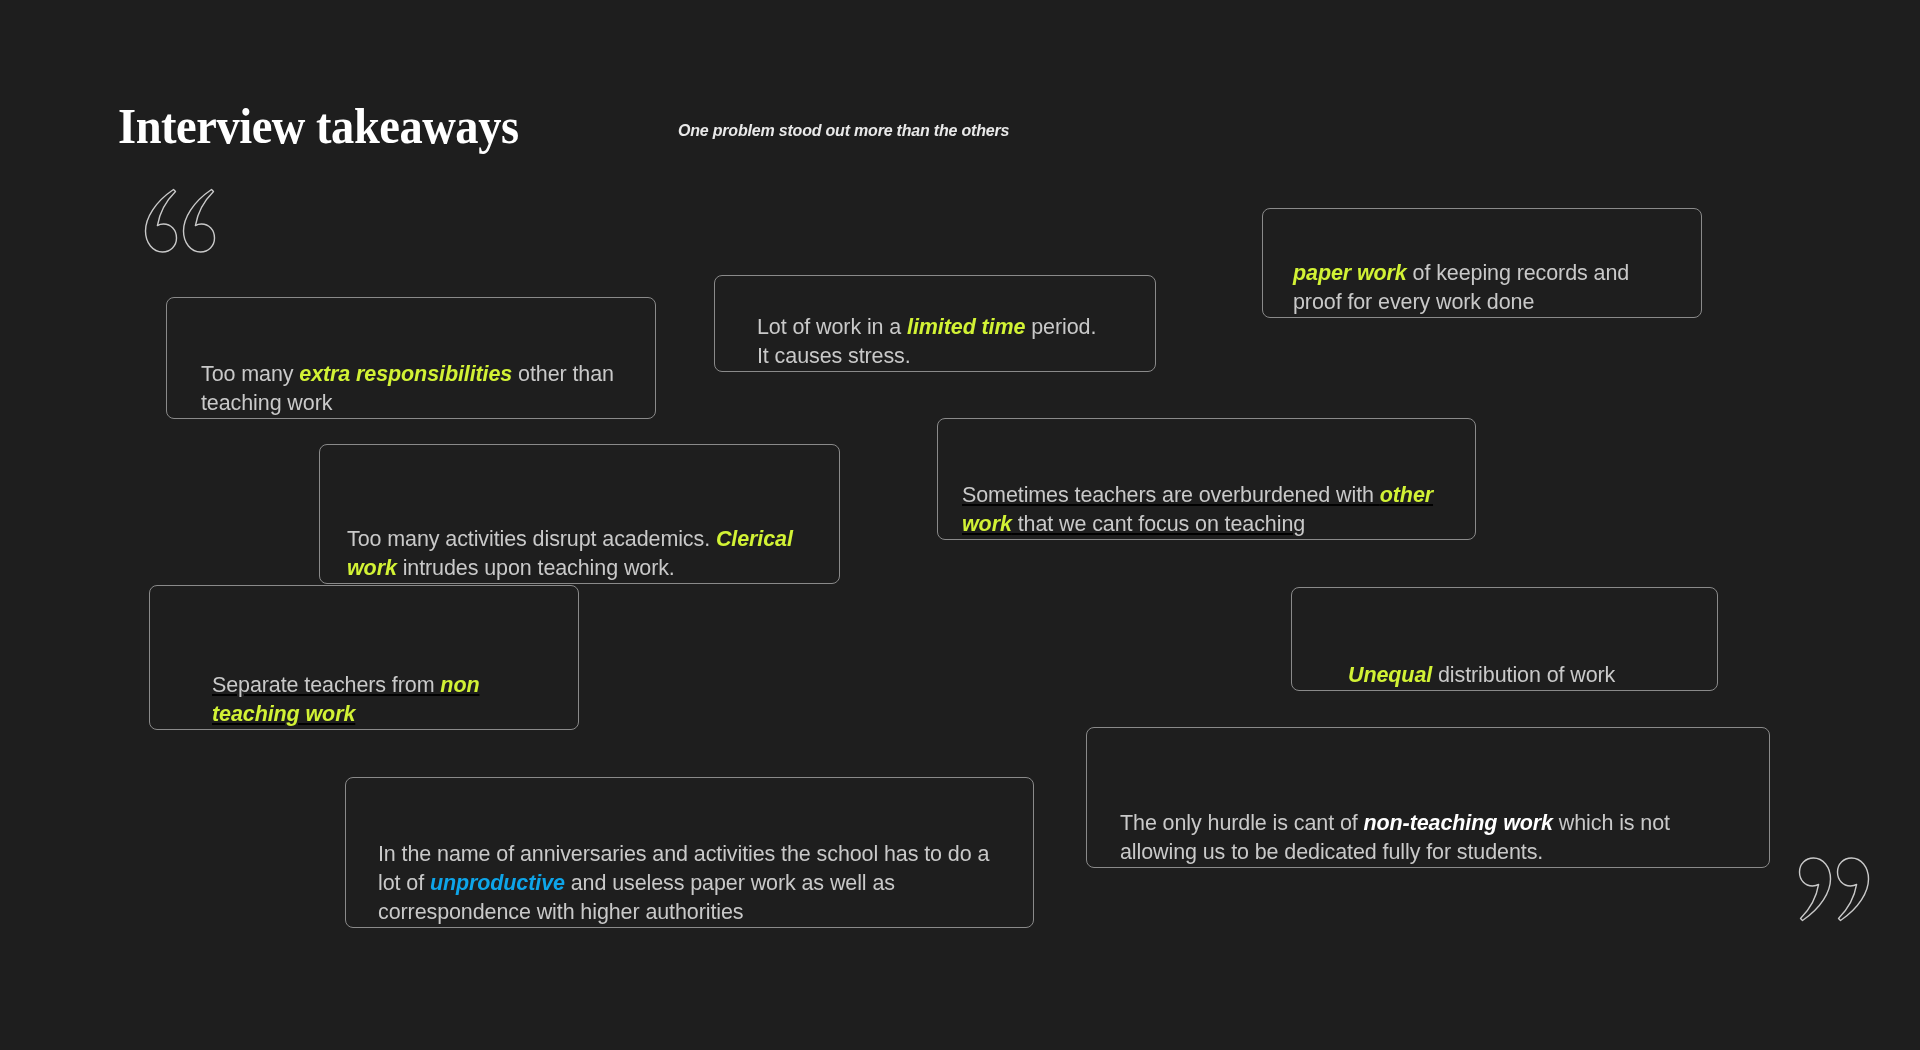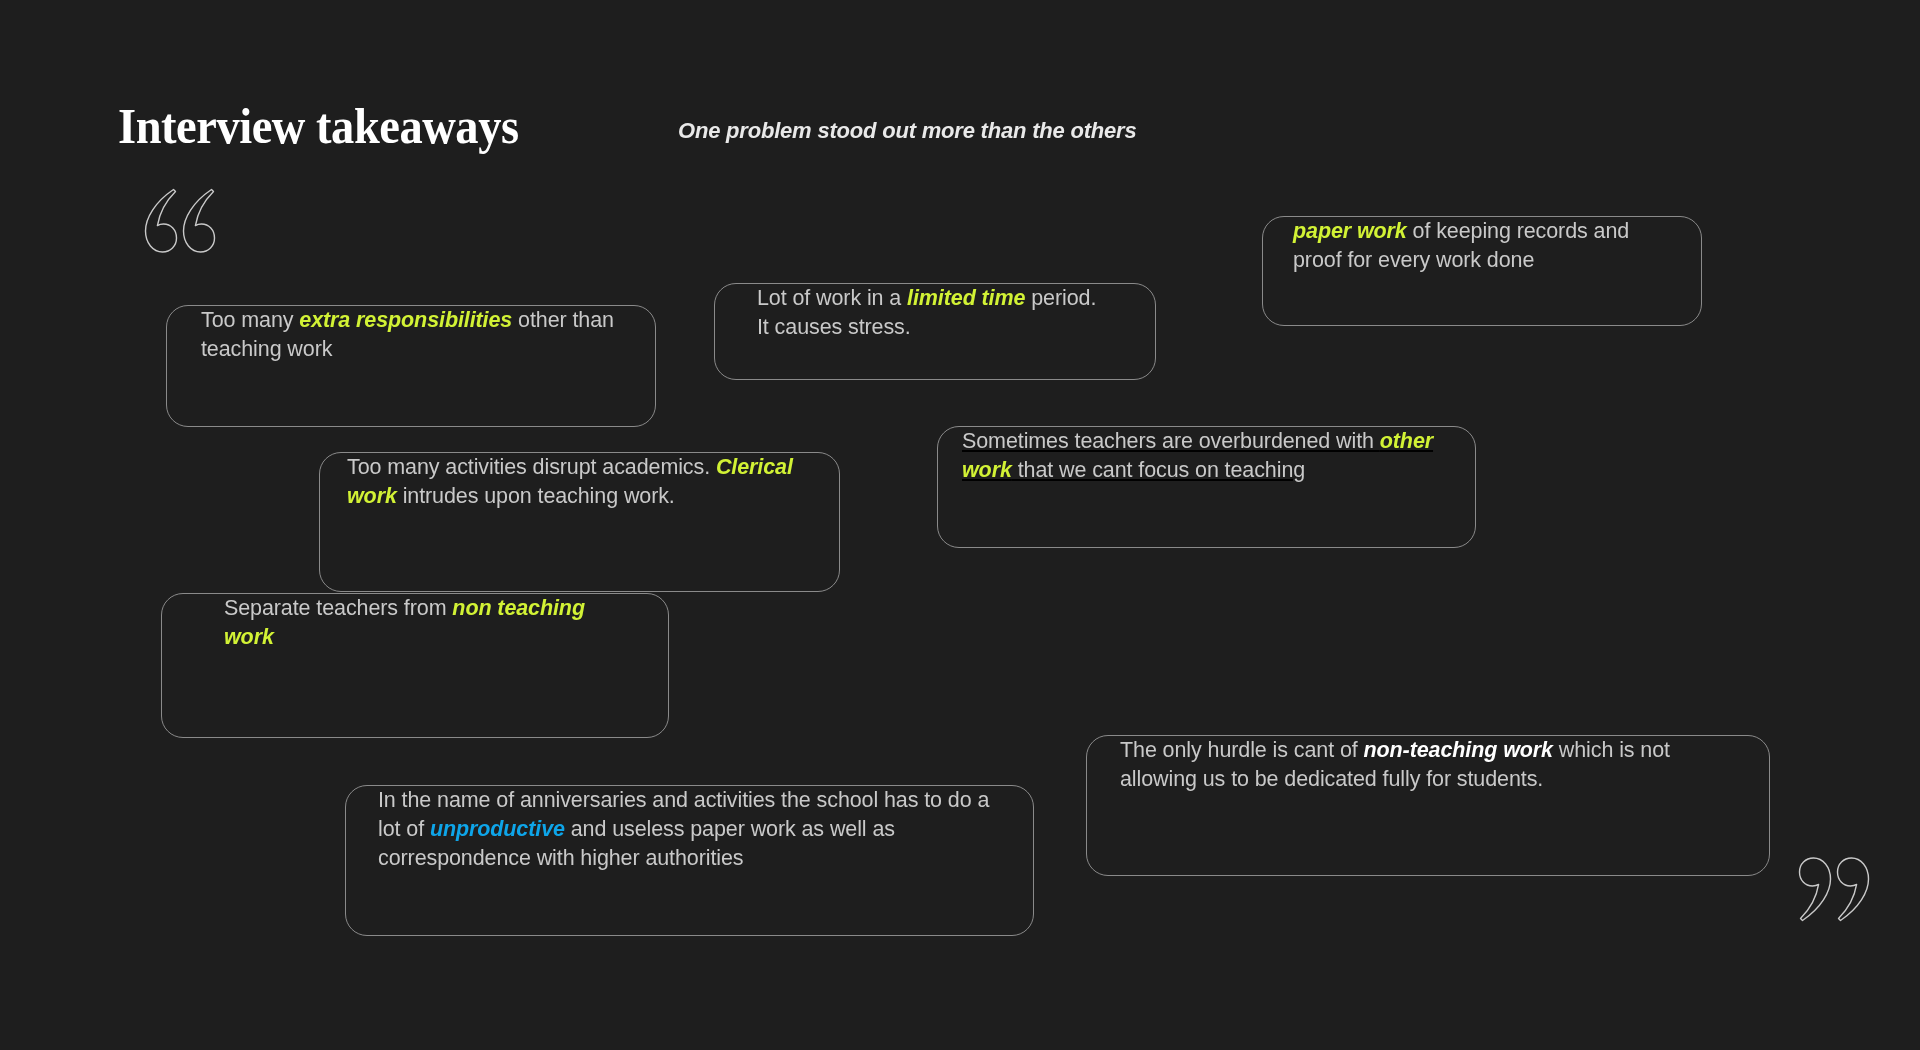"One problem stood out more" #page-subtitle { font-size: 22px -> 16px }
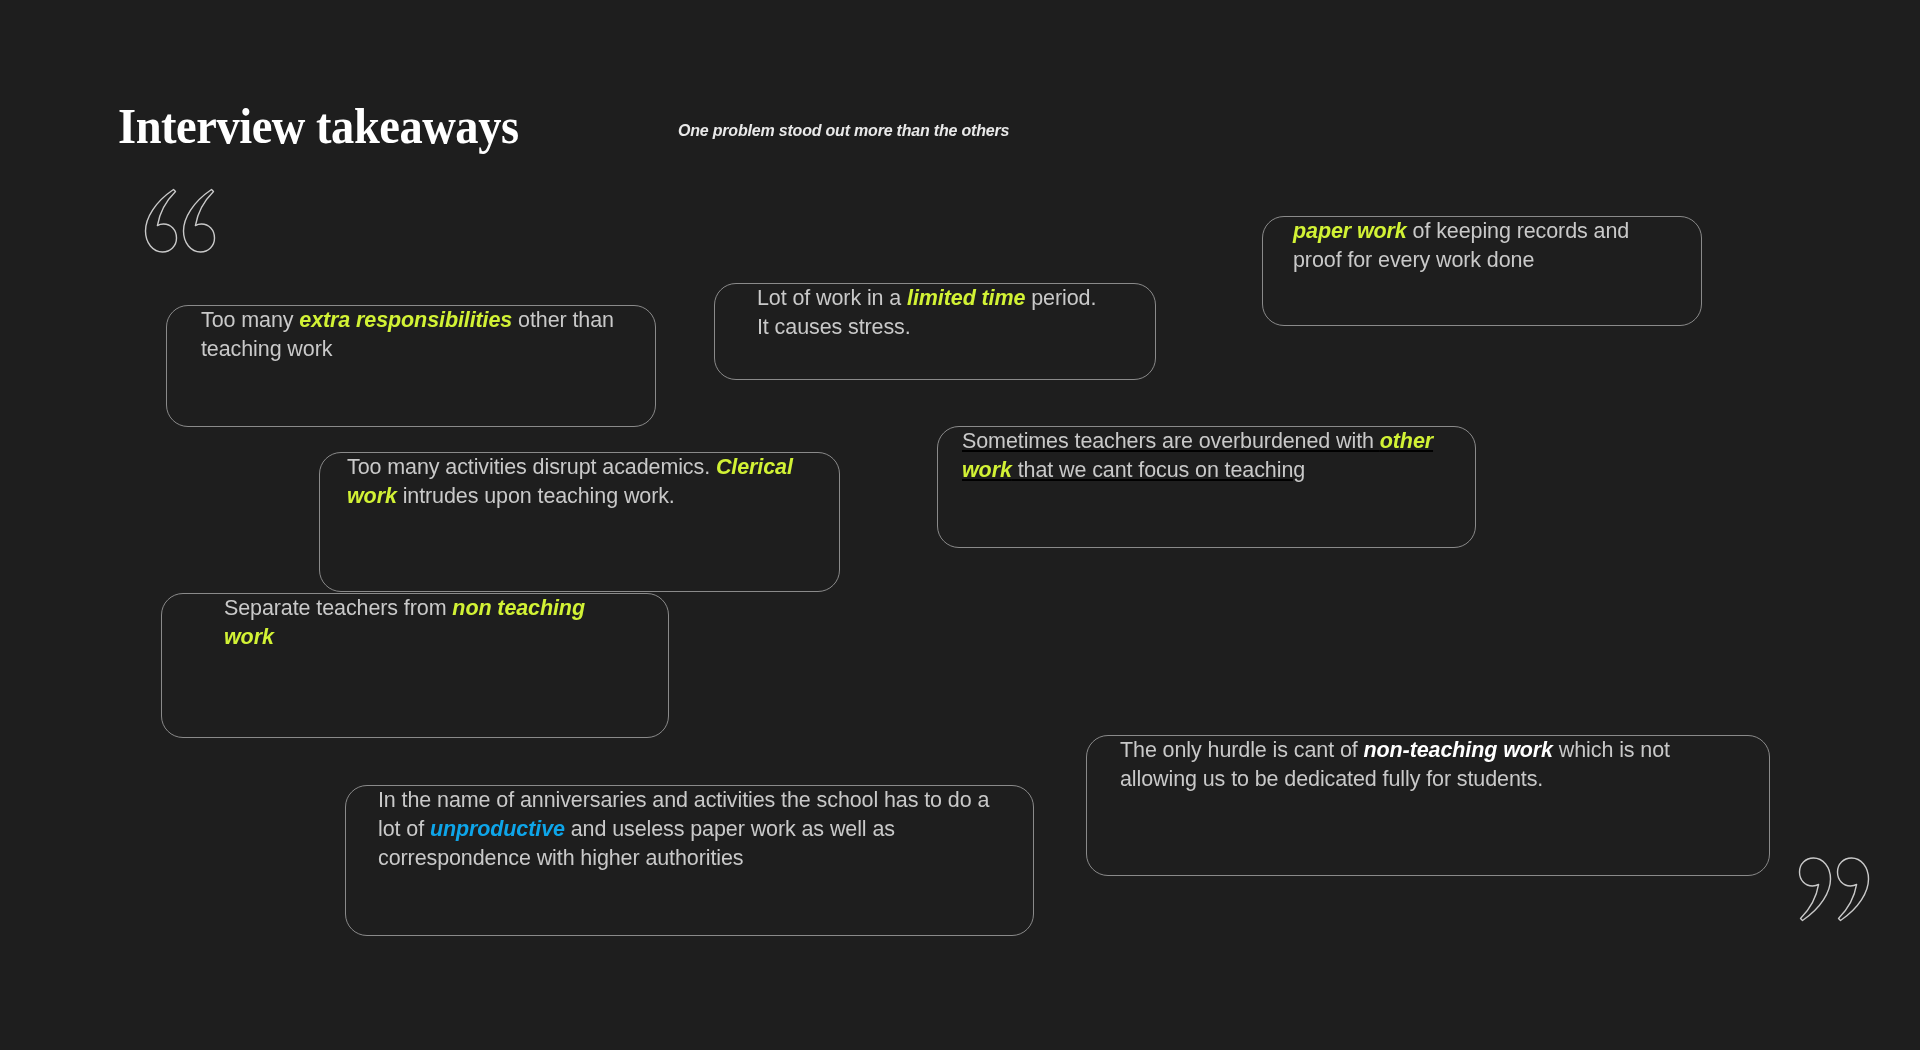"paper work of keeping records" .card { align-items: flex-start -> flex-end; border-radius: 22px -> 8px; margin-top: 8px -> none }
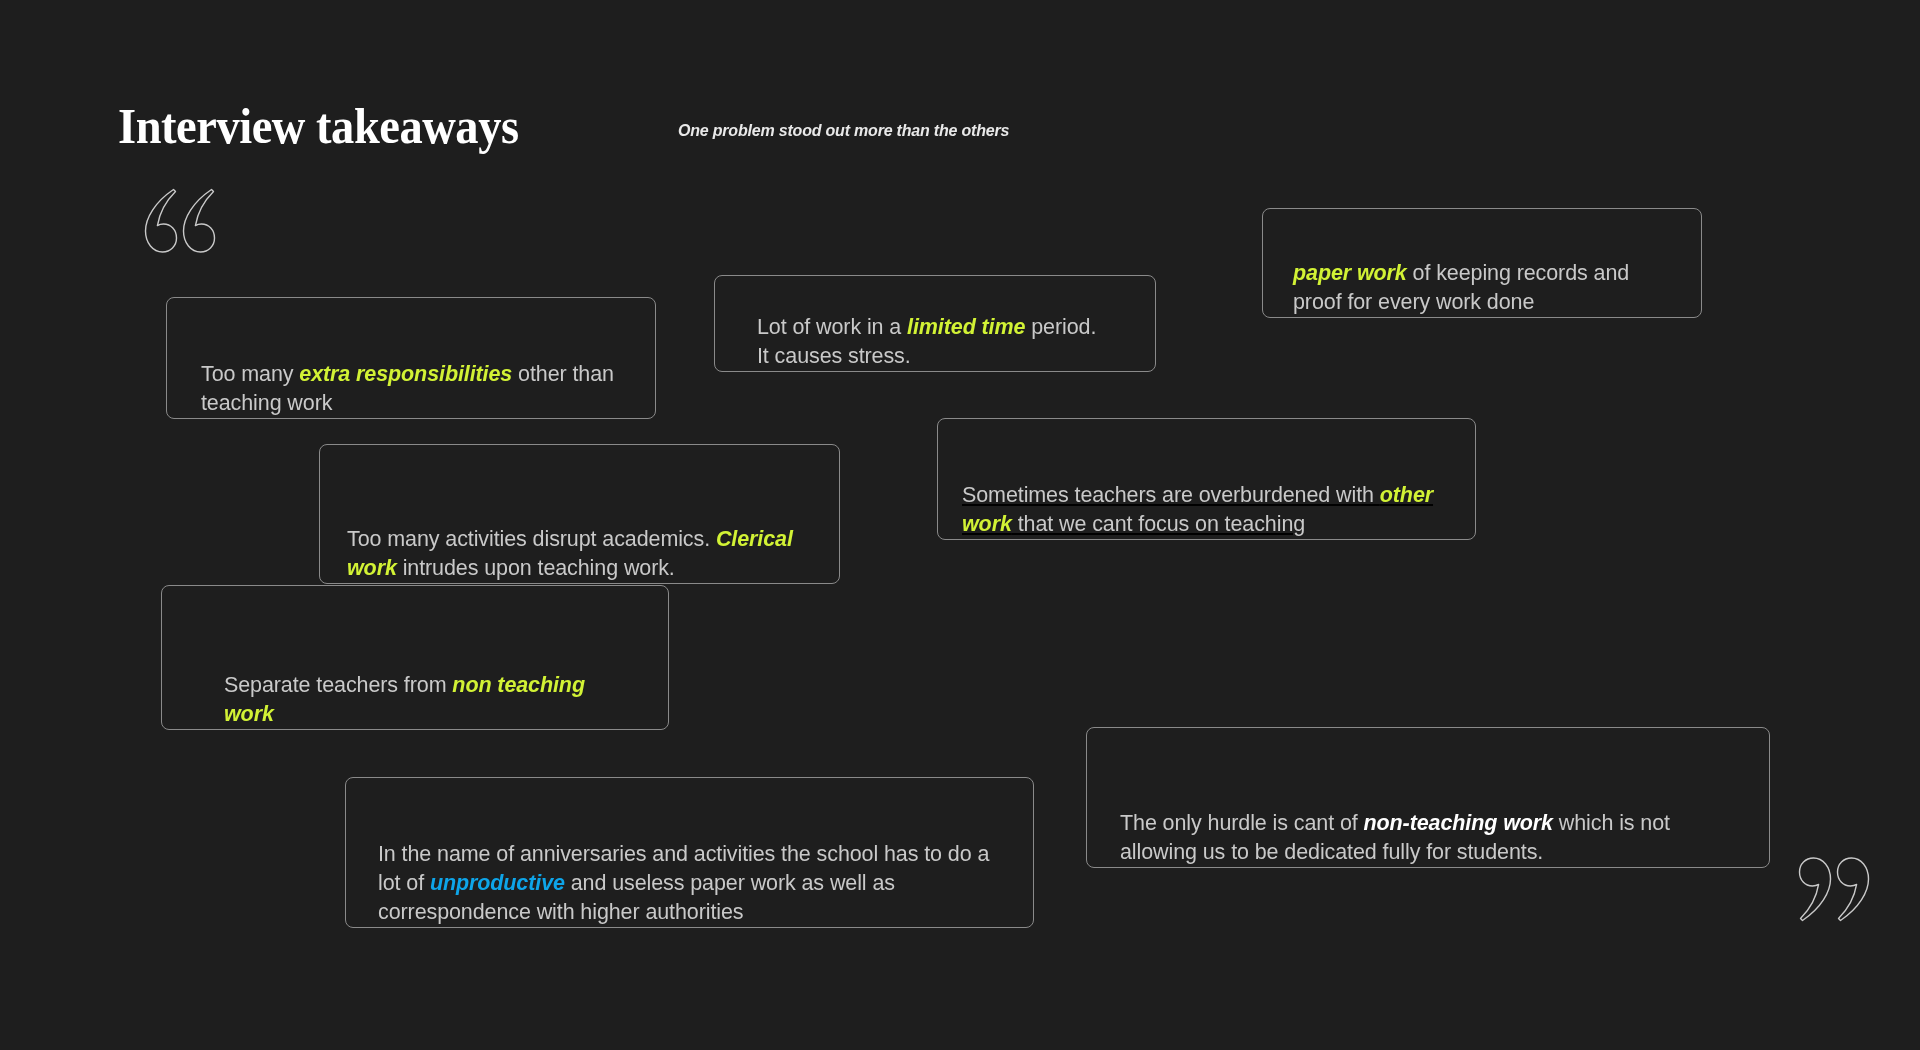"Separate teachers from non teaching" #card-5 { left: 161px -> 149px; text-decoration: none -> underline; width: 508px -> 430px }
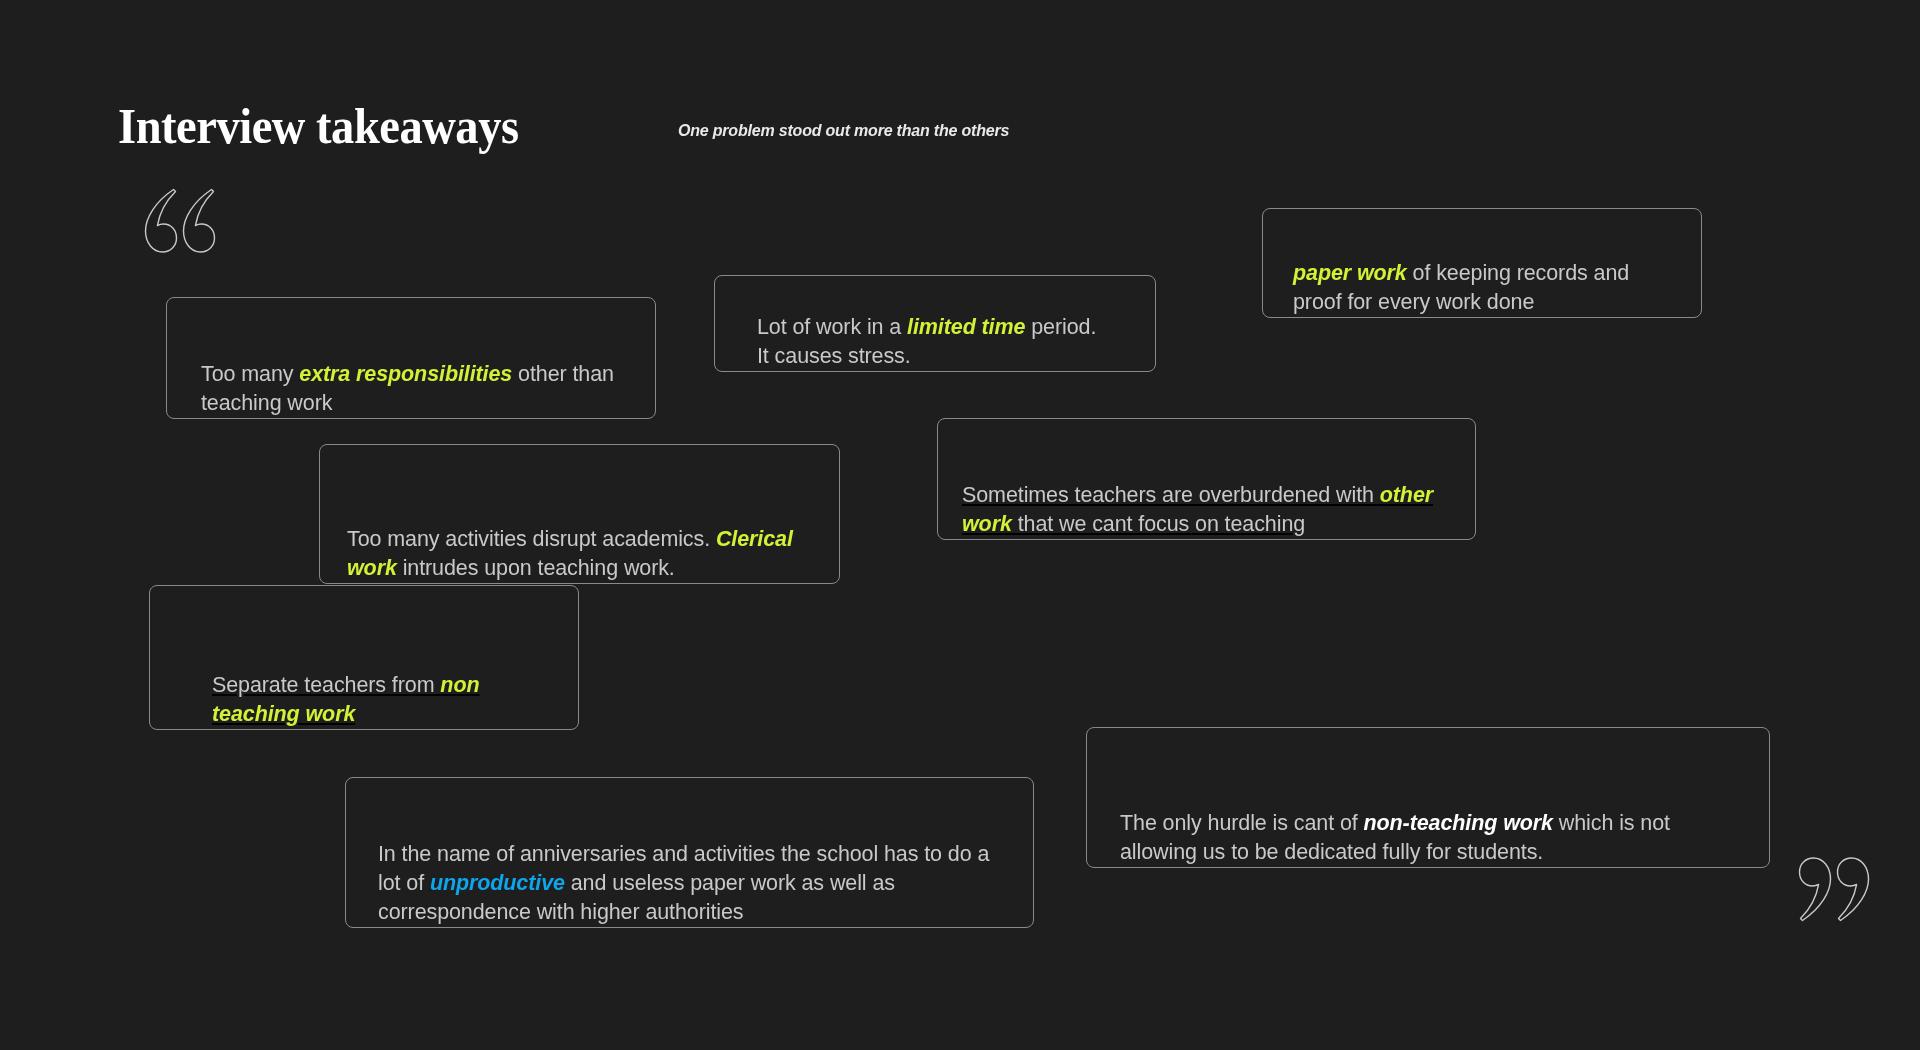"Unequal distribution of work" div.card { html: none -> <div> <p><span>Unequal</span><span> distribution of work</span></p> </div> }
